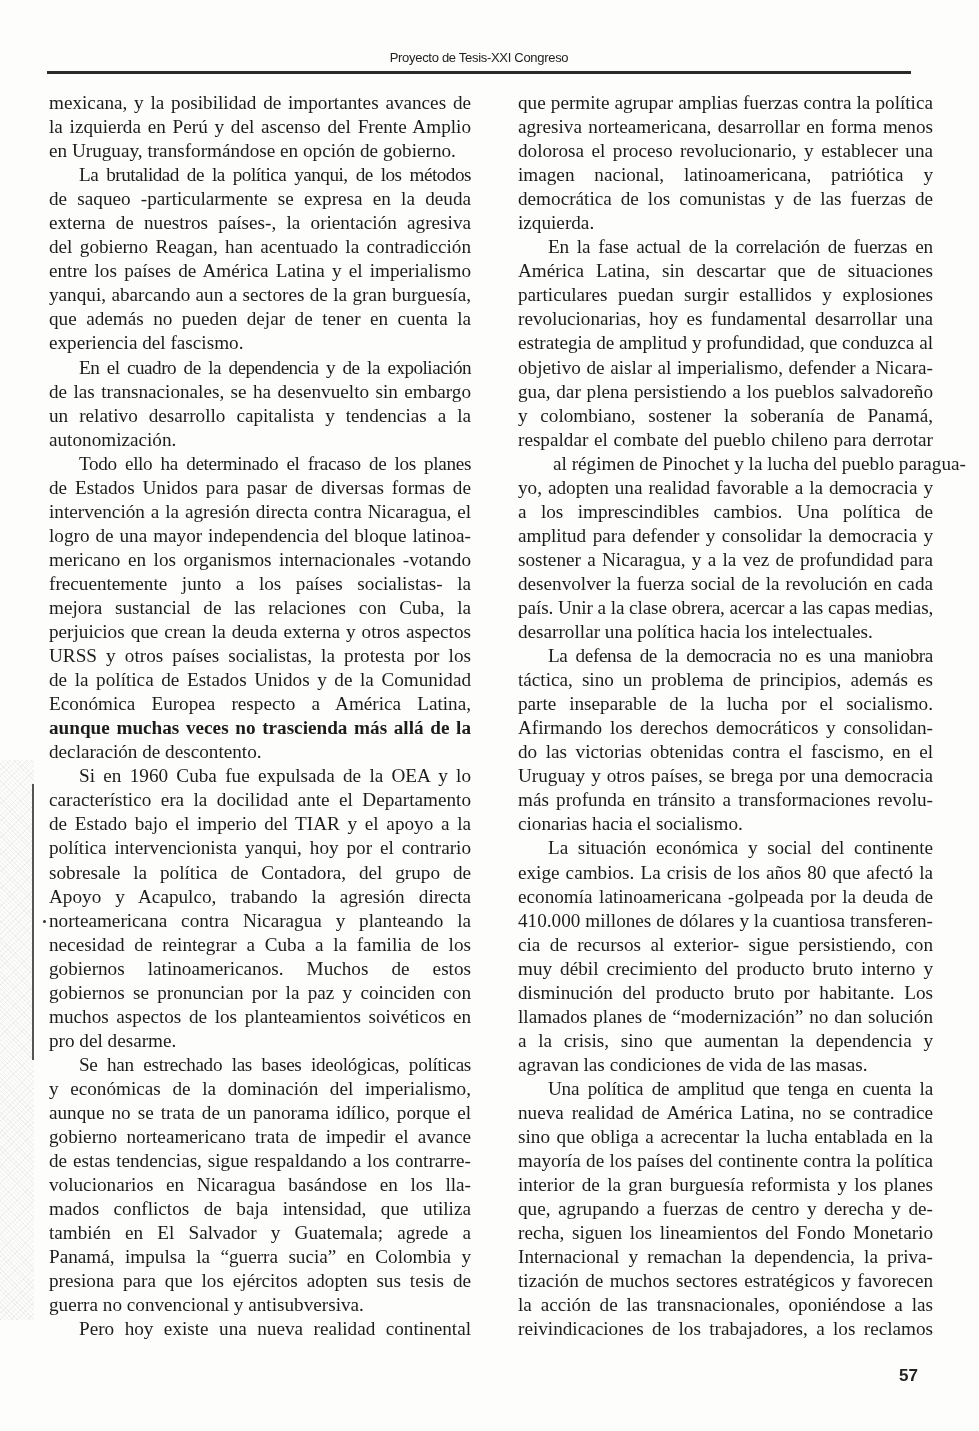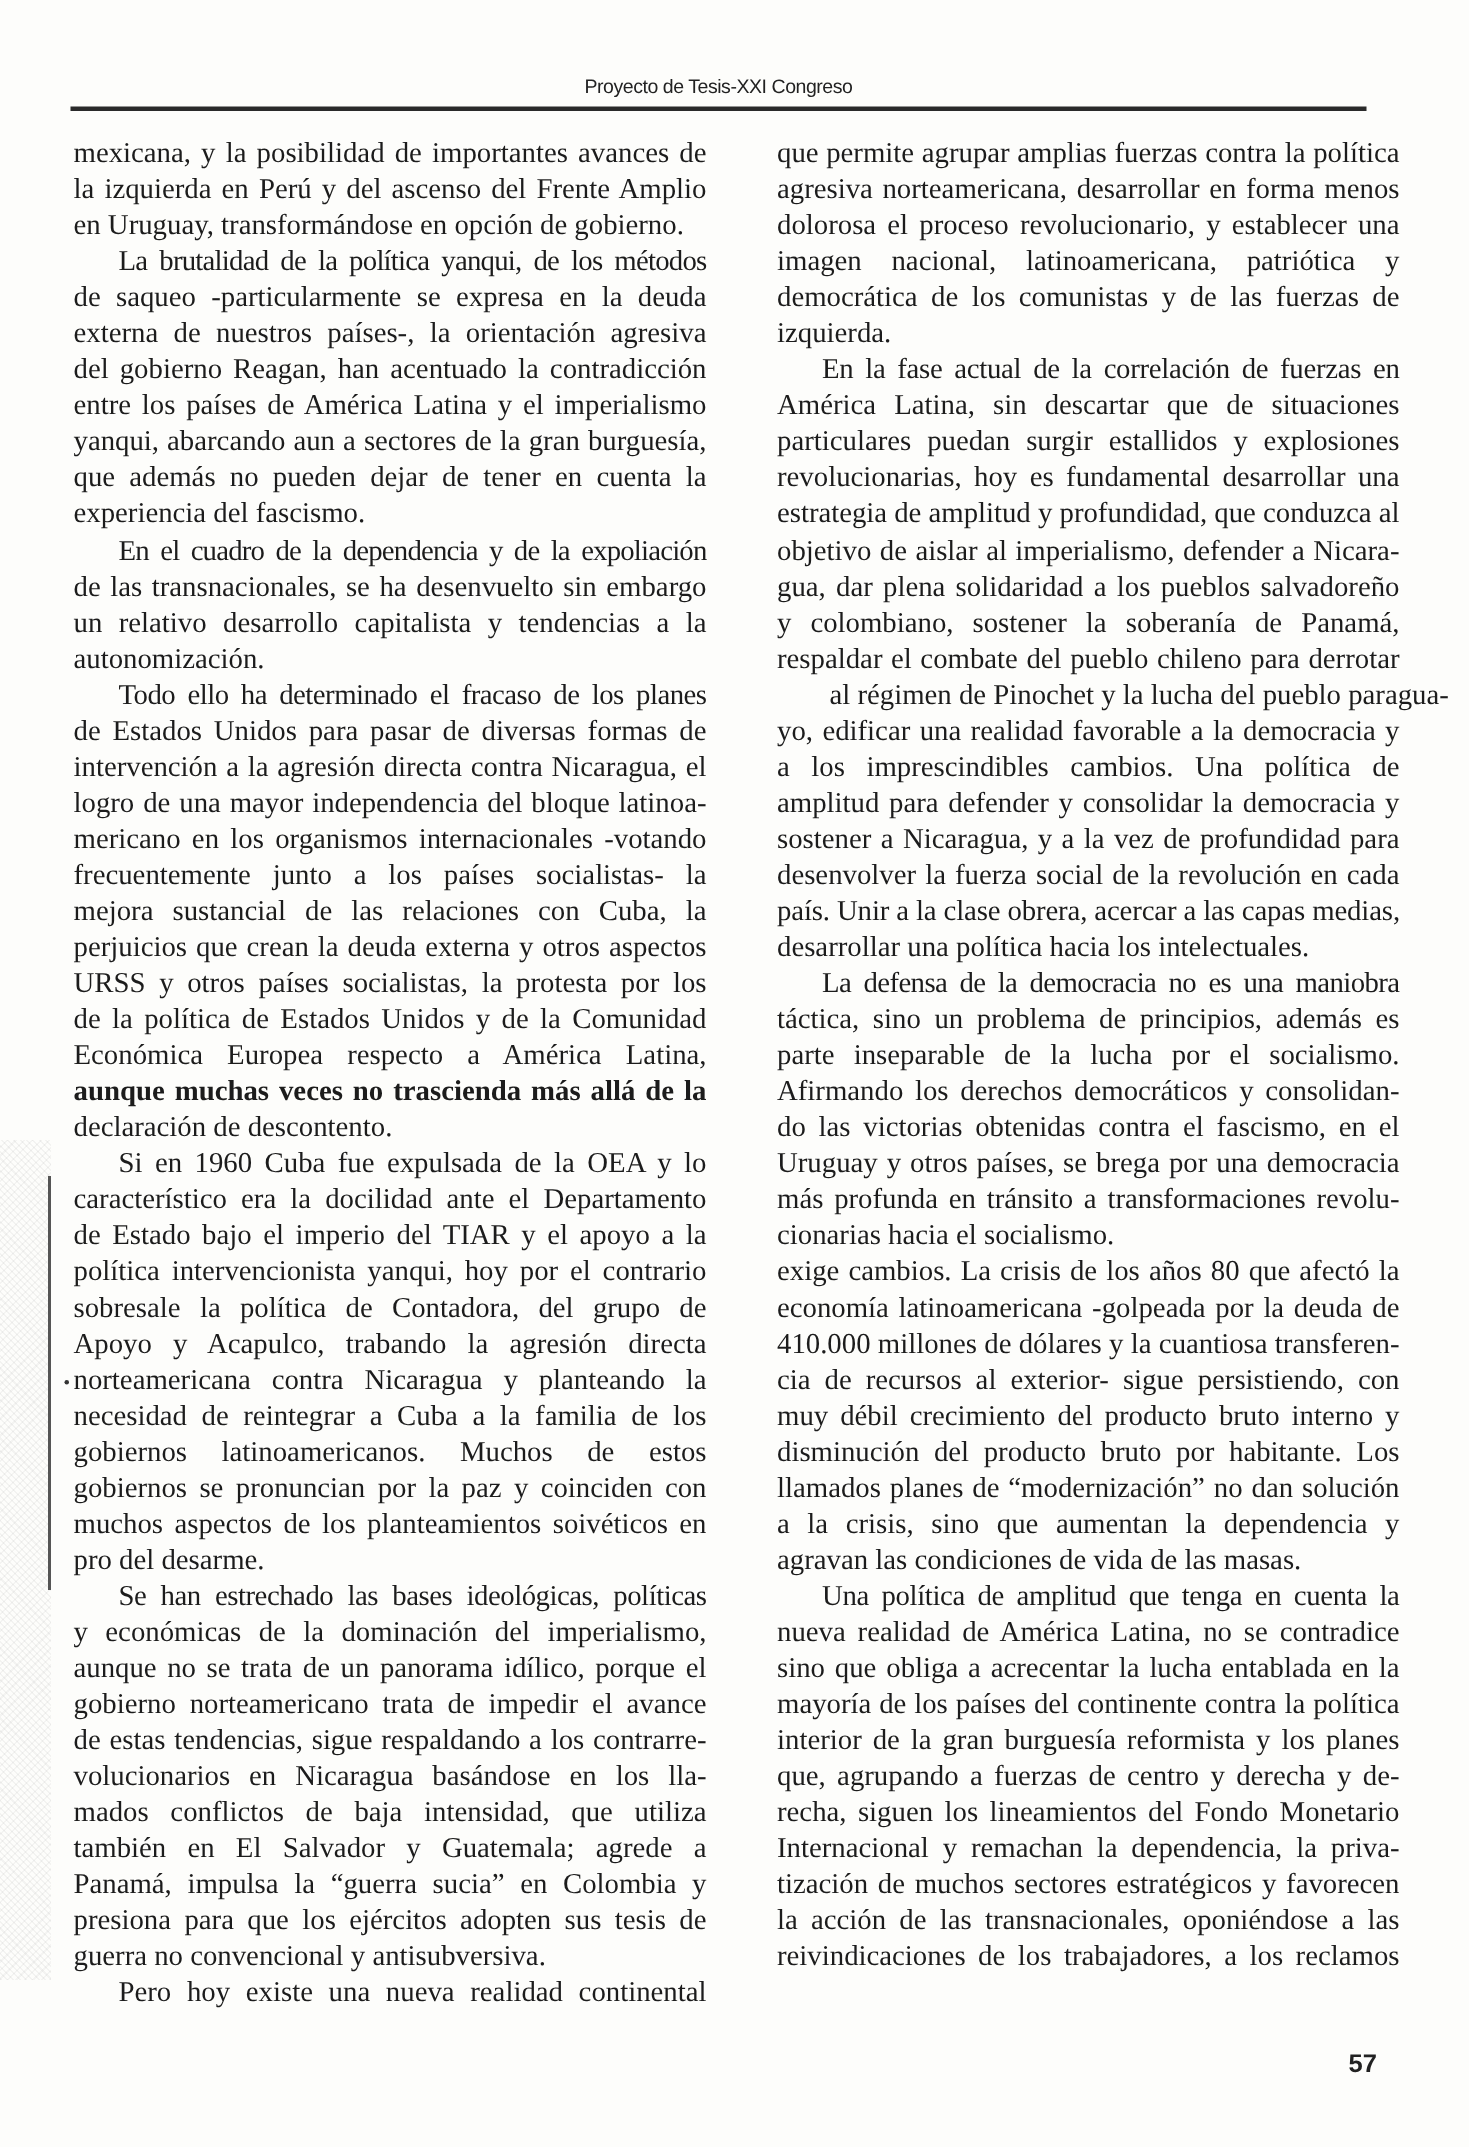"gua, dar plena solidaridad a" span.ln { text: solidaridad -> persistiendo }
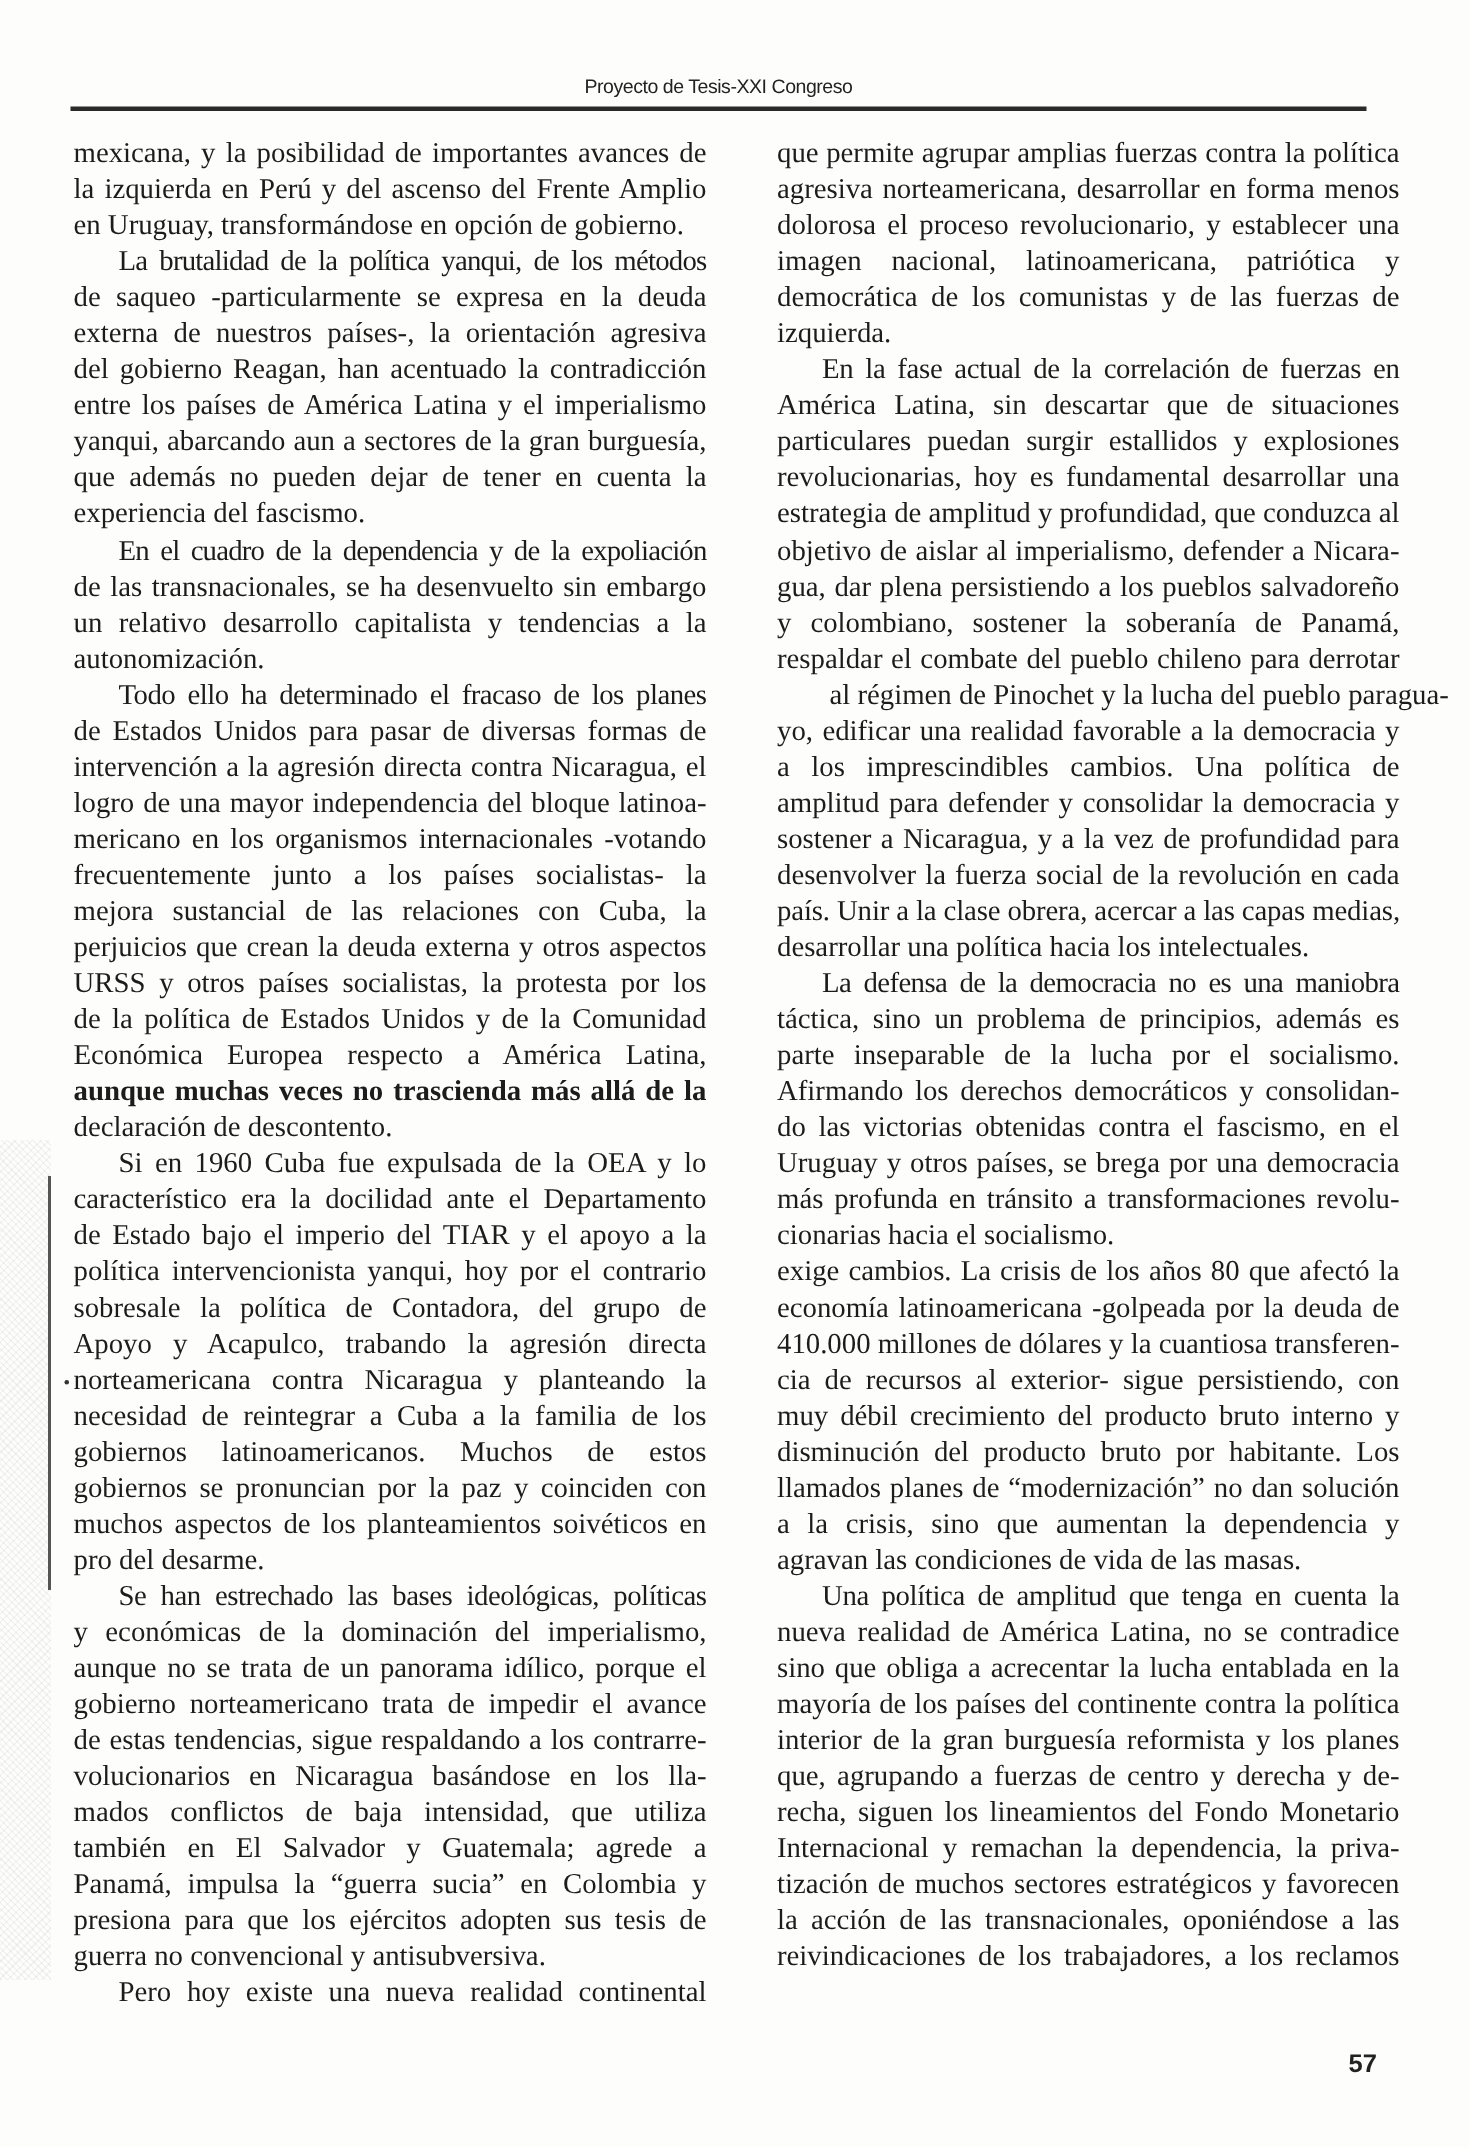"yo, edificar una realidad favorable" span.ln { text: edificar -> adopten }
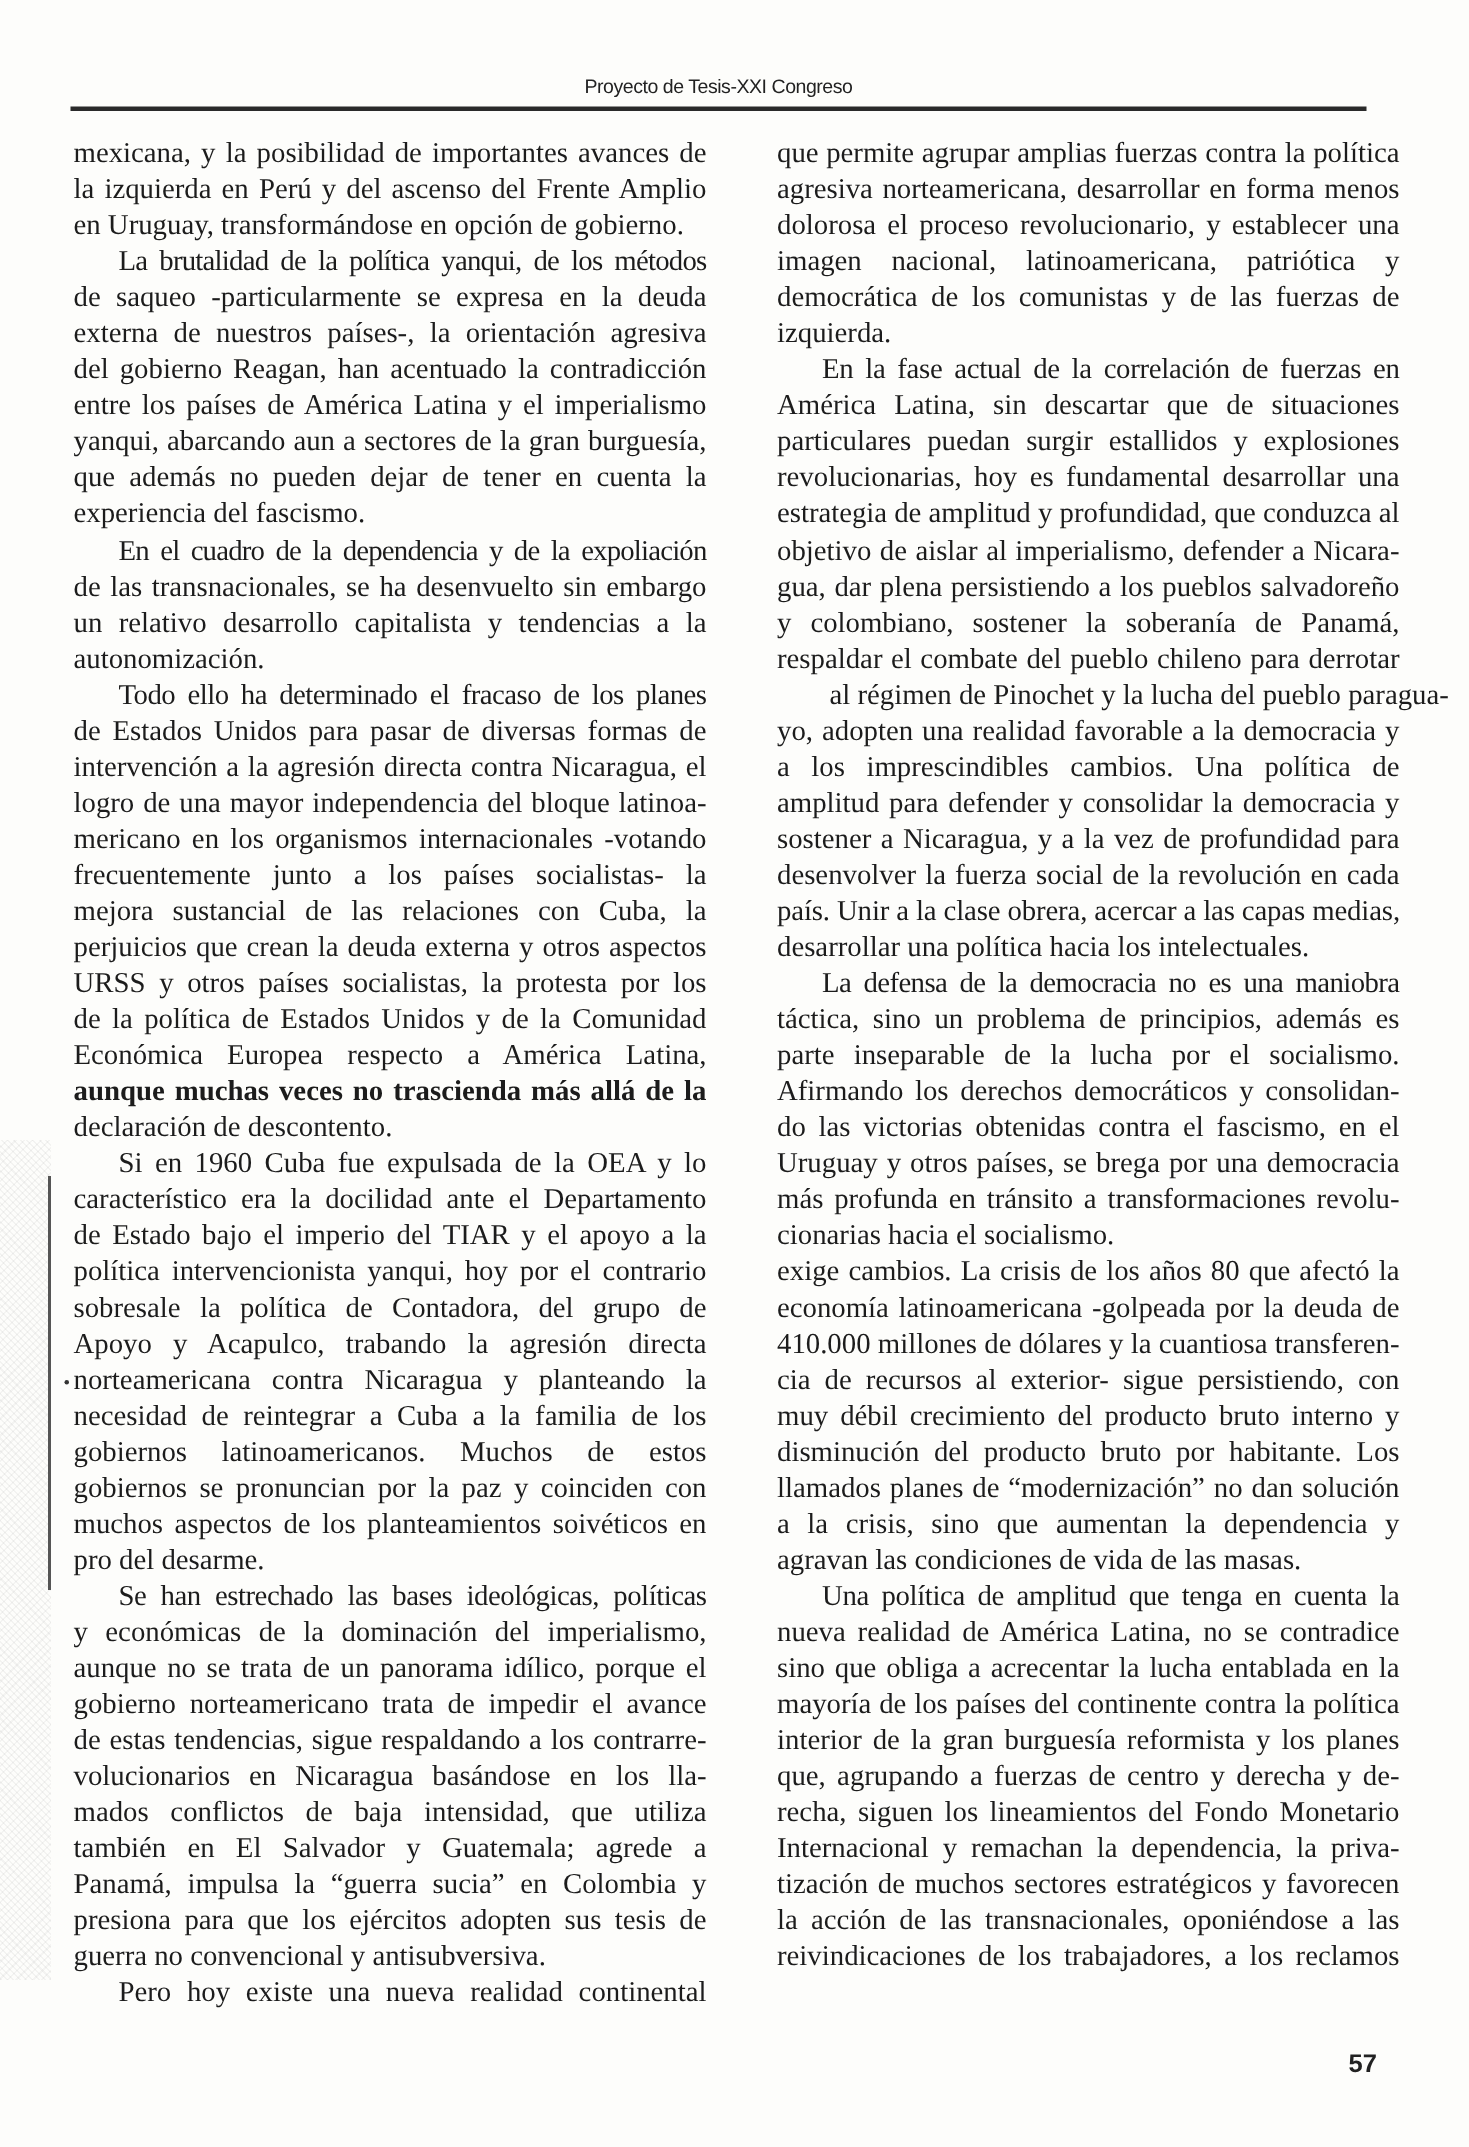"La situación económica y social" span.ln { html: none -> <span>La situación económica y social del continente</span> }
